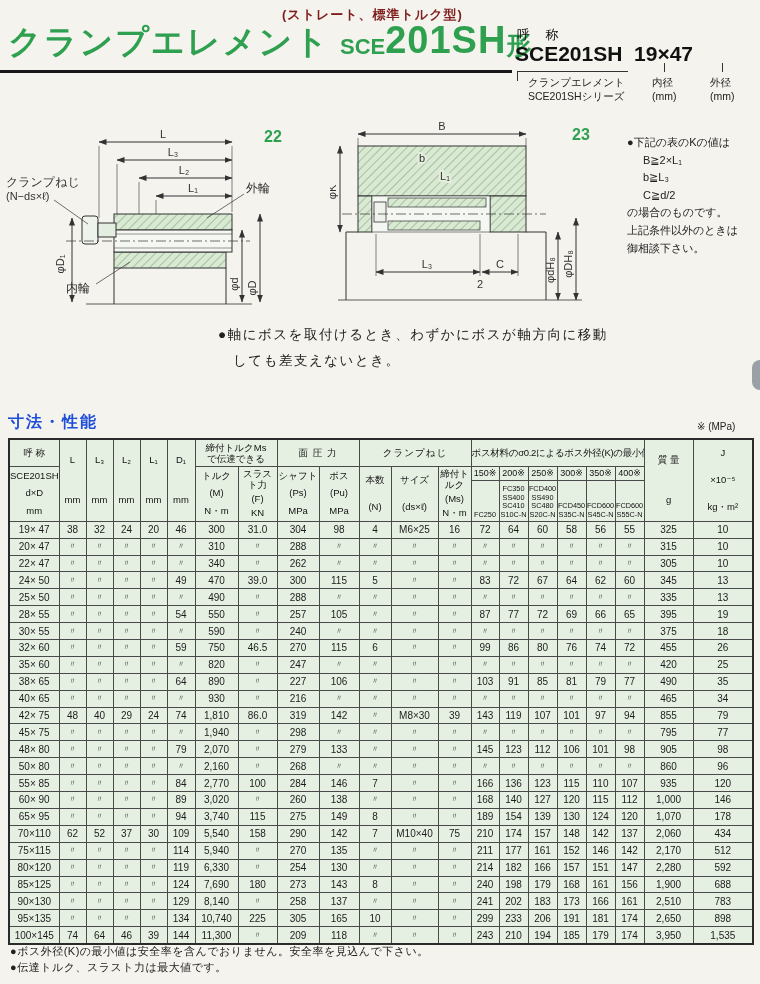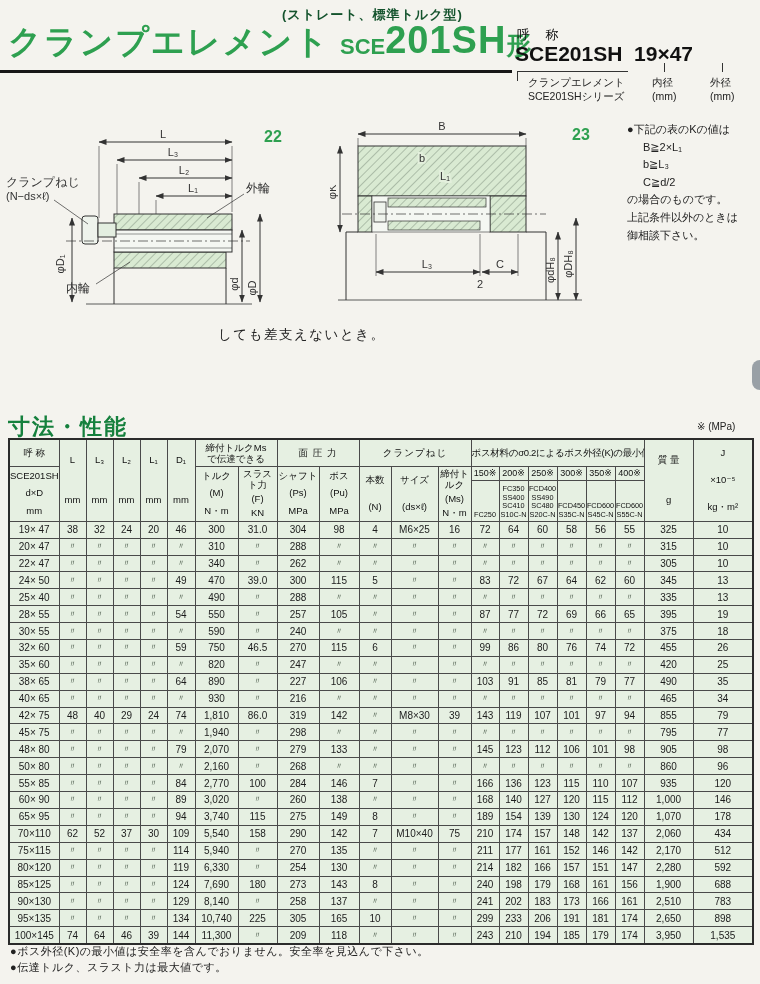"(ストレート、標準トルク型)" .type-note { color: #14532d -> #7f1d1d }
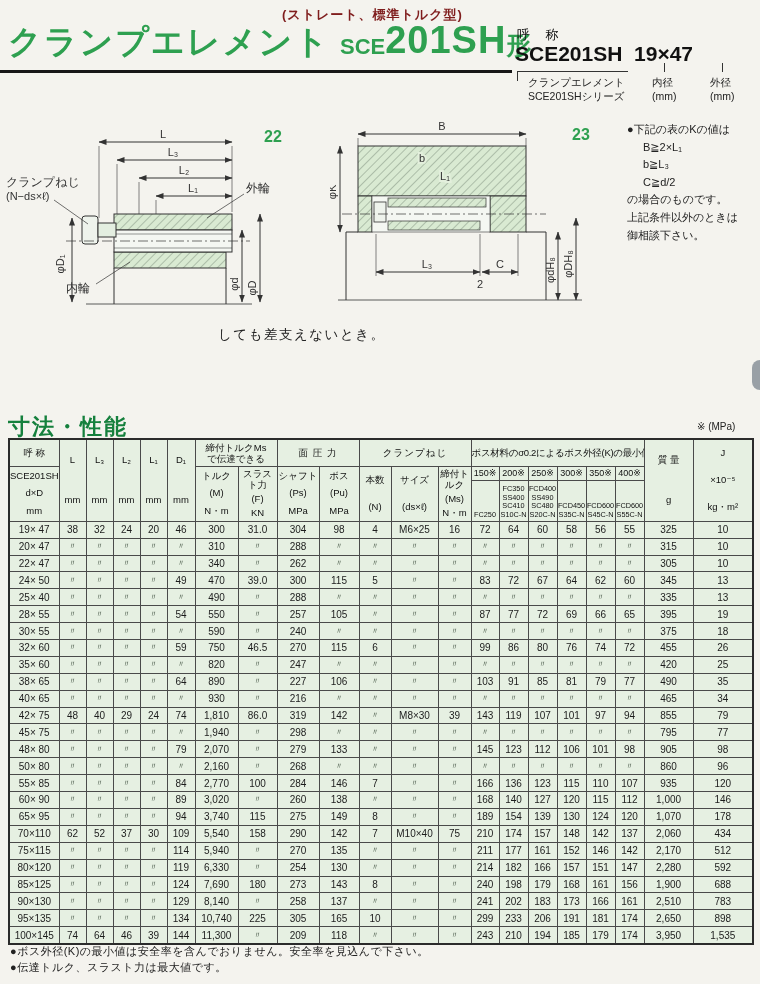"●下記の表のKの値は" .k-note { top: 121px -> 134px }
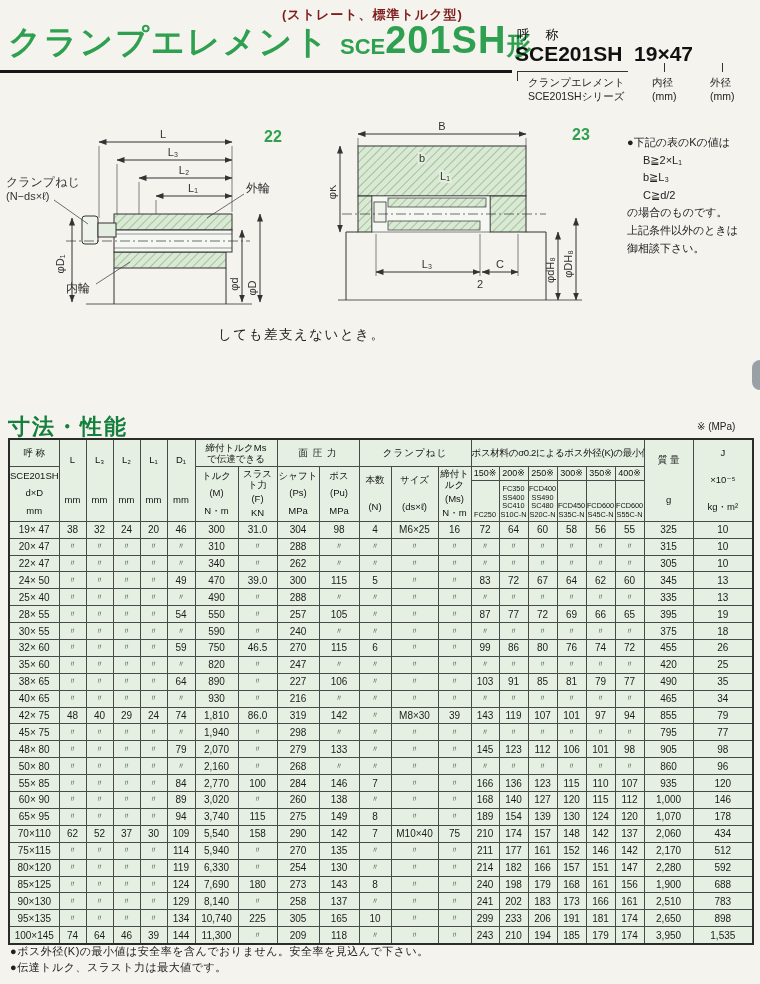"●軸にボスを取付けるとき、わずかにボスが軸方向に移動" div { html: none -> <div>●軸にボスを取付けるとき、わずかにボスが軸方向に移動</div> }
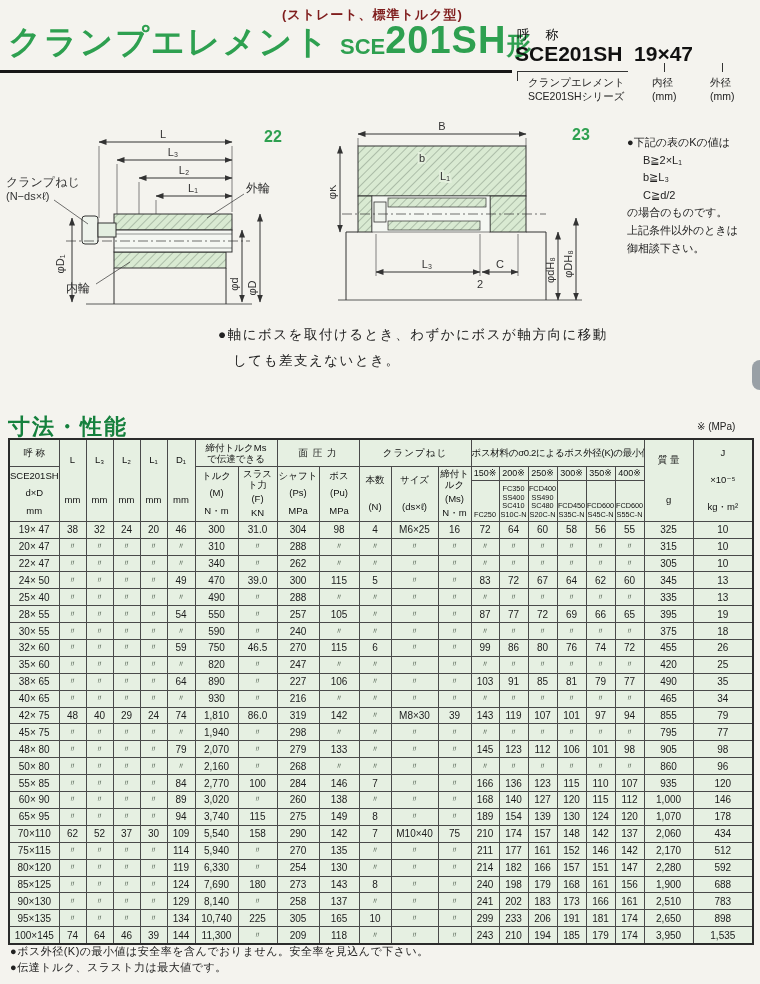"寸法・性能" .specs-title { color: #15803d -> #1d4ed8; font-size: 22px -> 16px }
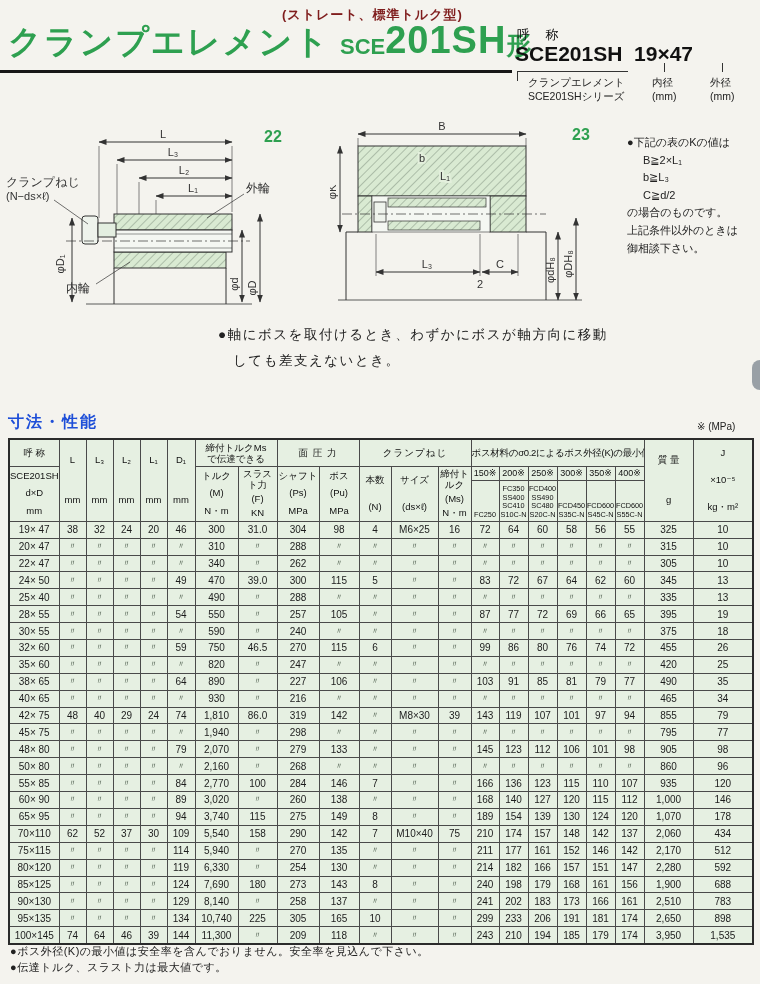"25× 40" td { text: 40 -> 50 }
